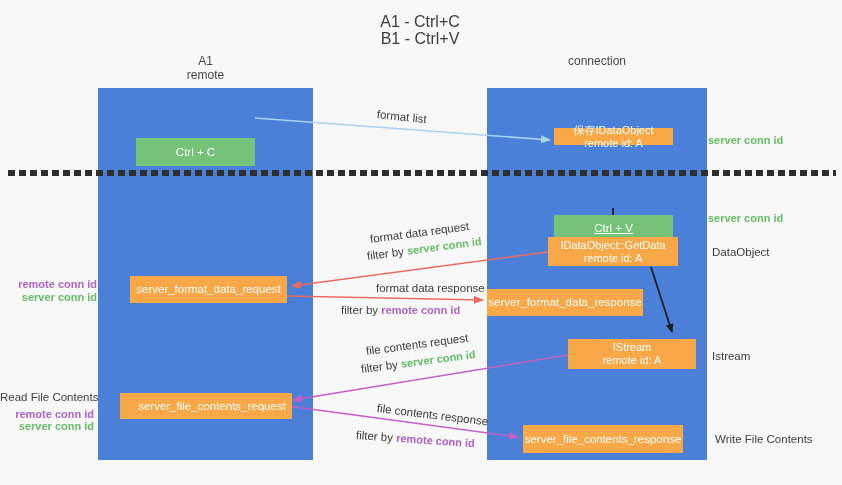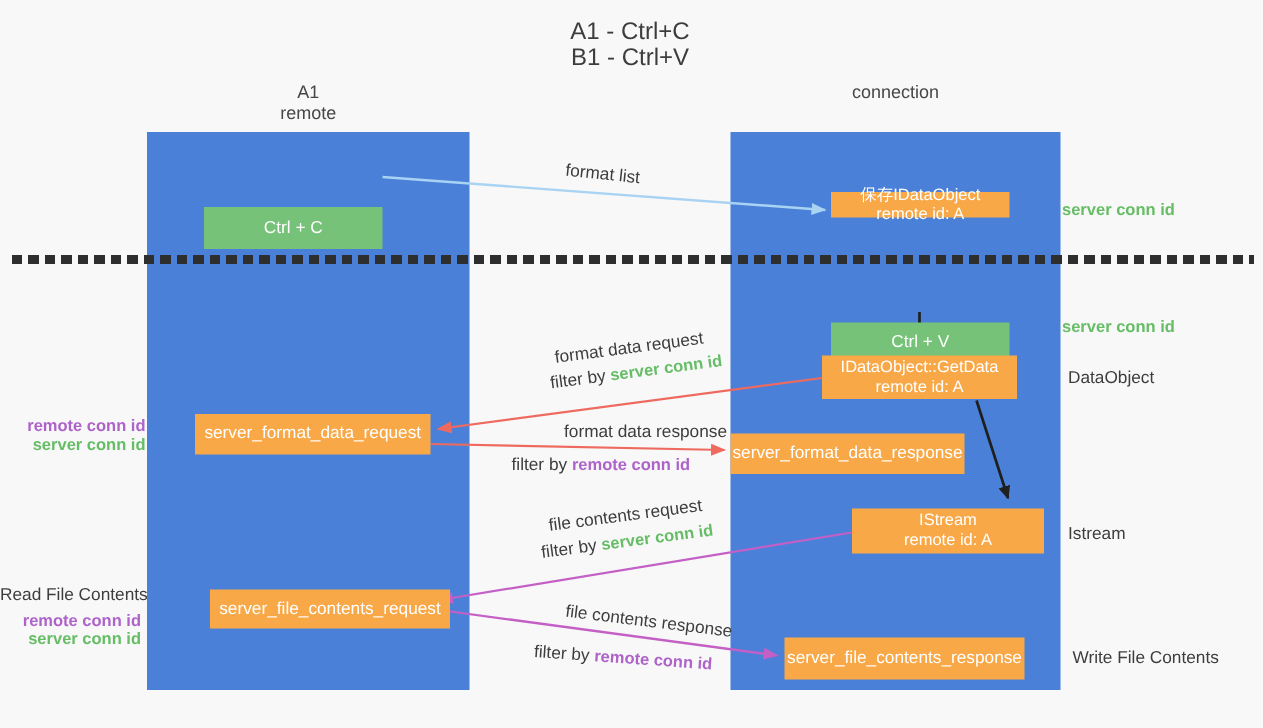"Ctrl + V" div.box { text-decoration: none -> underline }
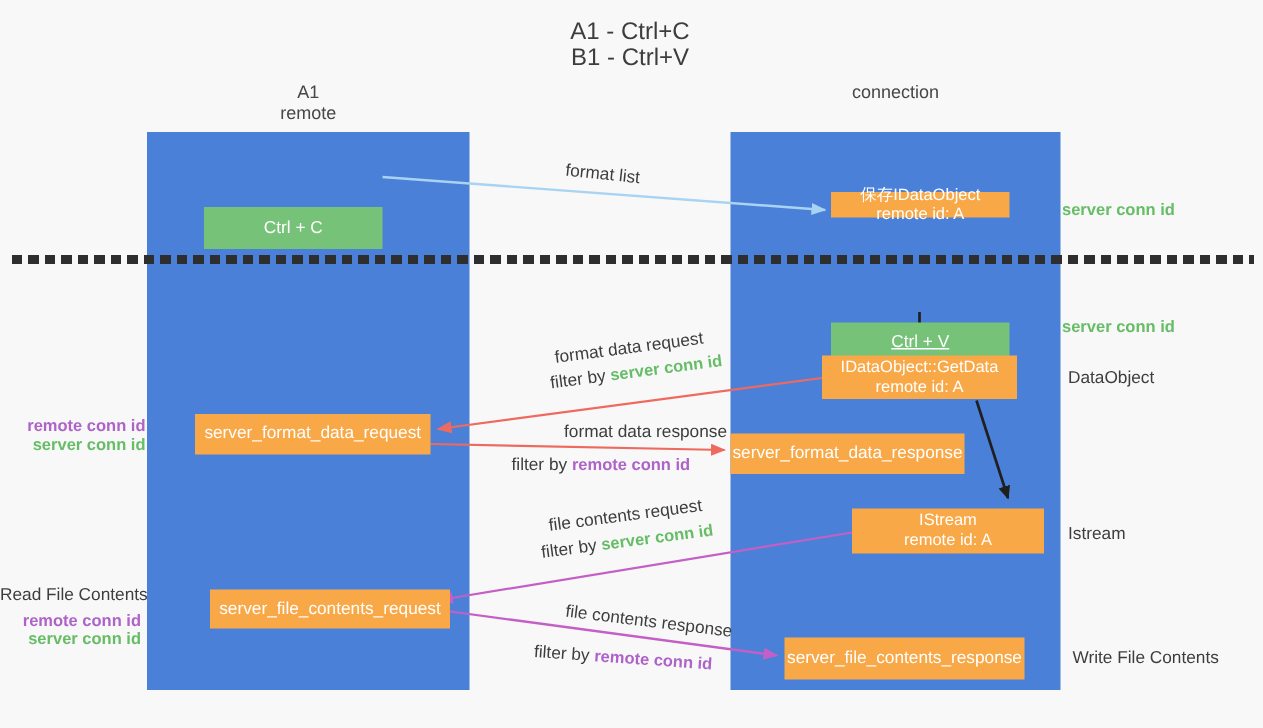"server_file_contents_request" div.box { left: 140px -> 120px; padding-left: none -> 12px }
